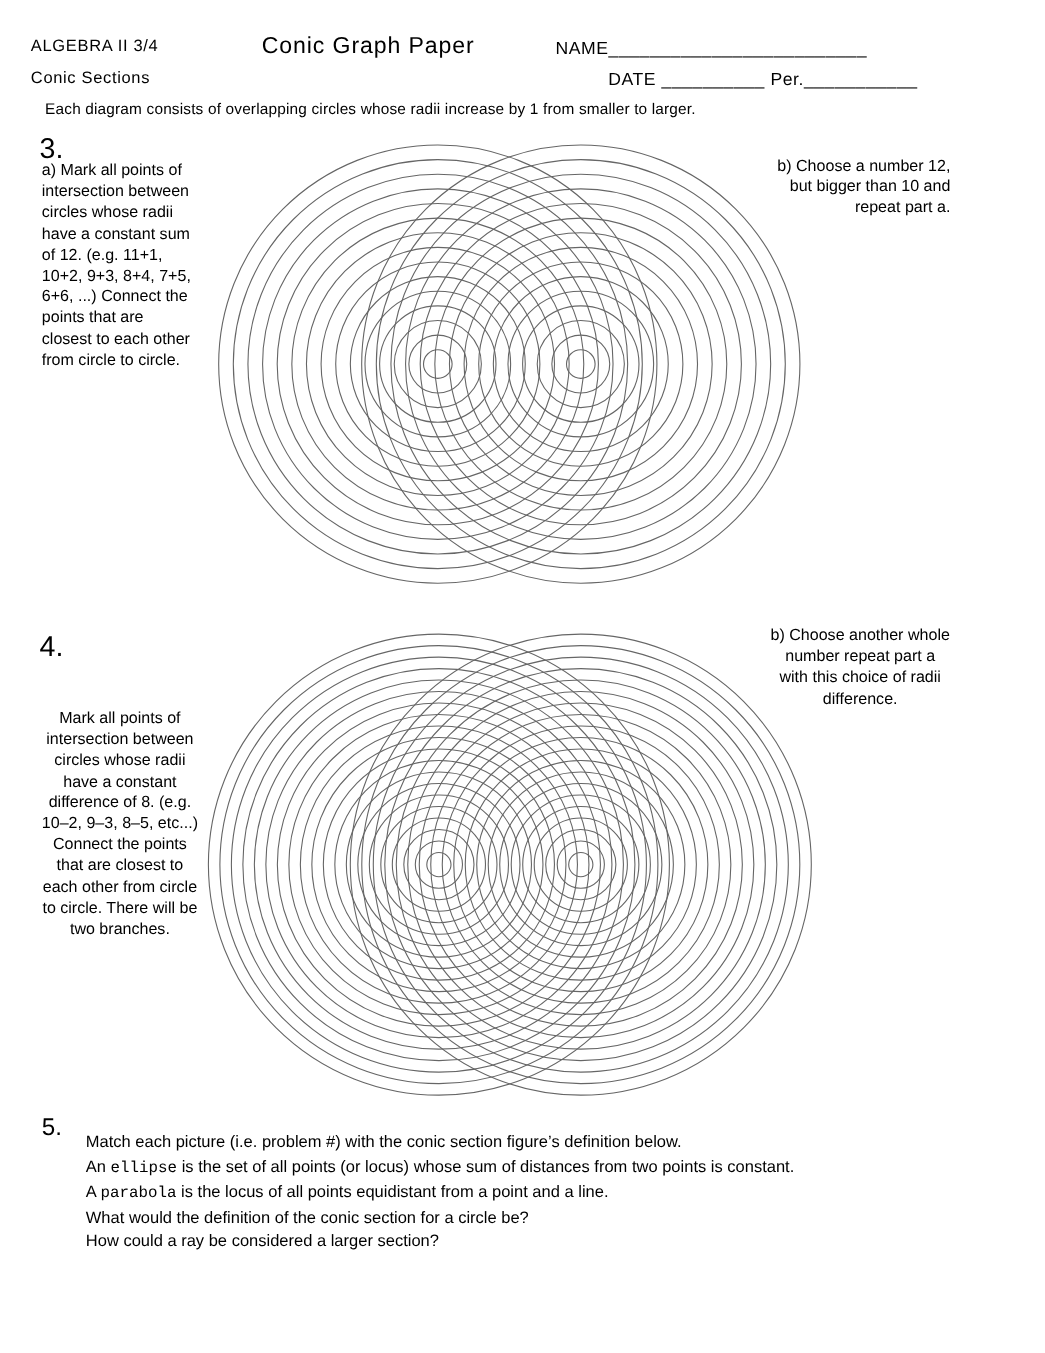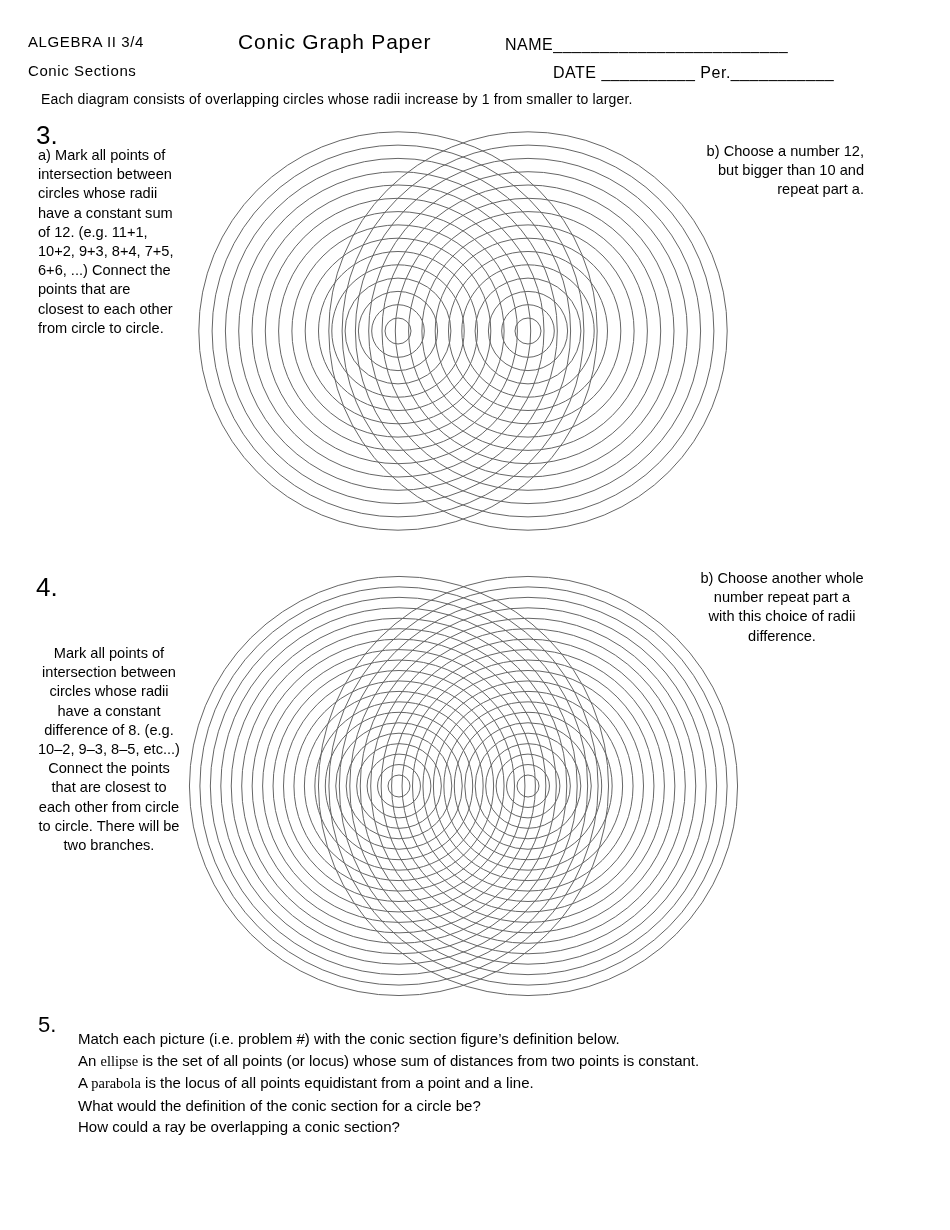"ellipse" .term { font-family: Liberation Serif, serif -> Liberation Mono, monospace }
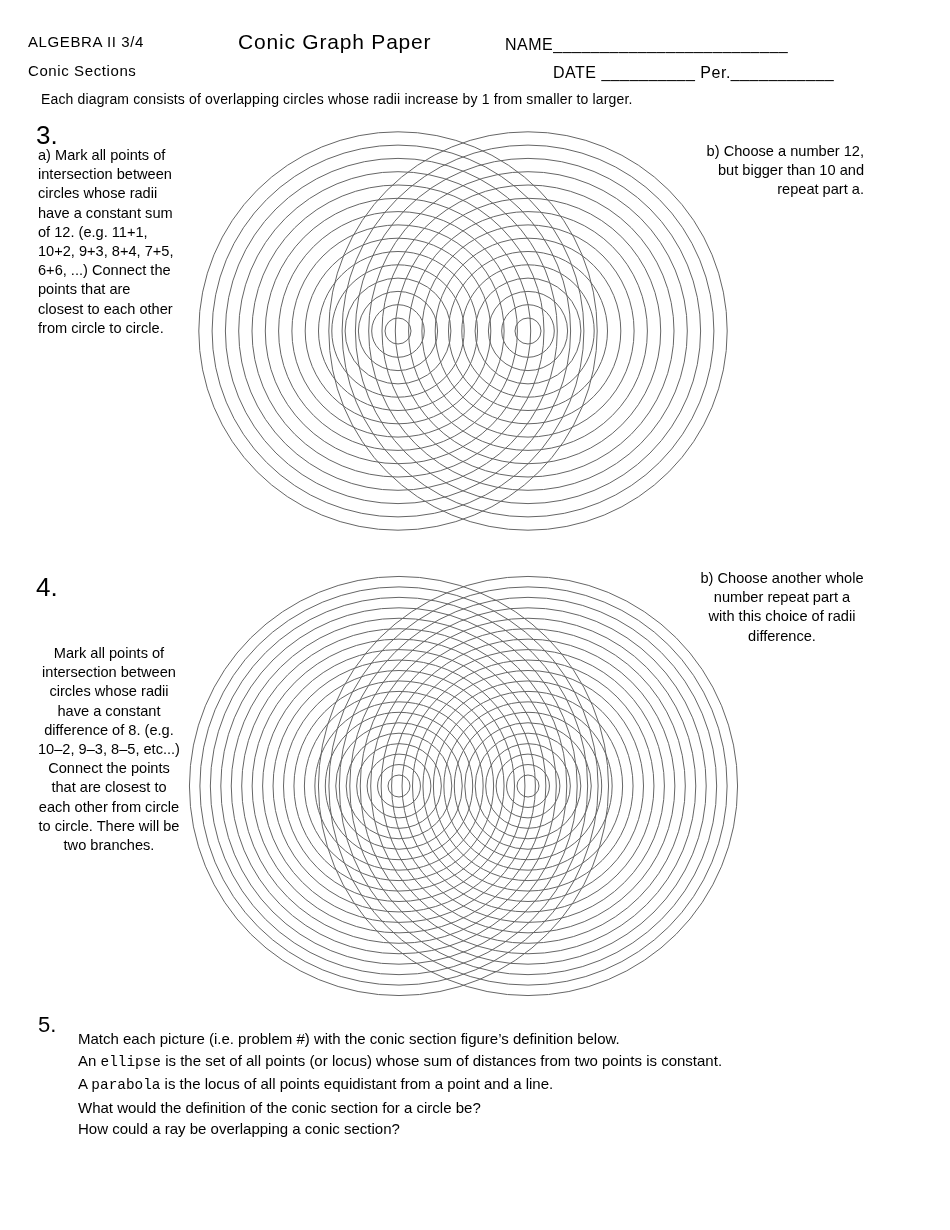"How could a ray be" div.p5-line { text: overlapping a conic -> considered a larger }
